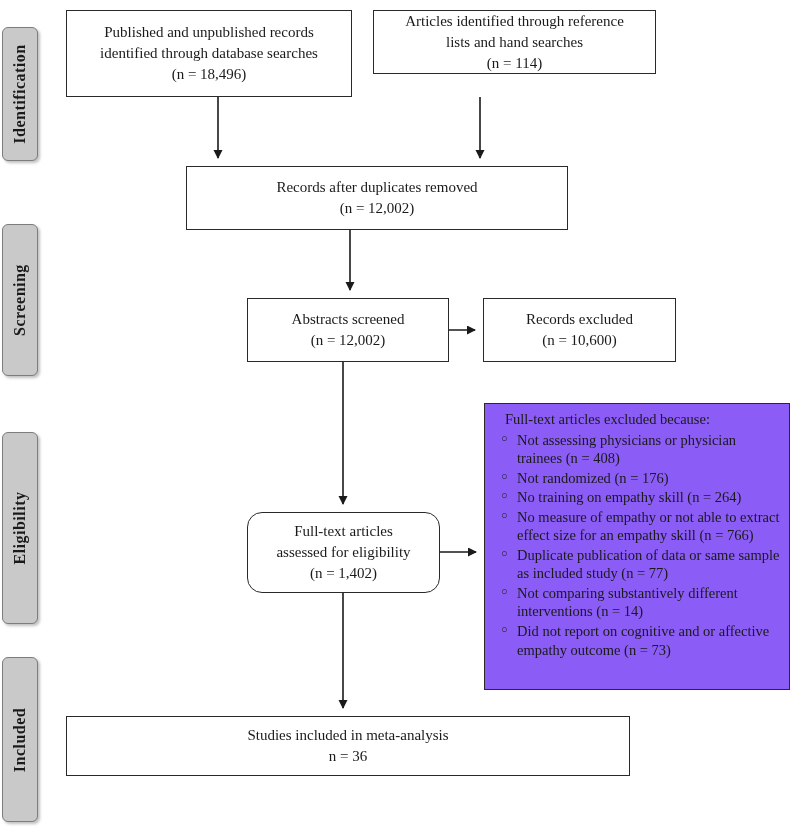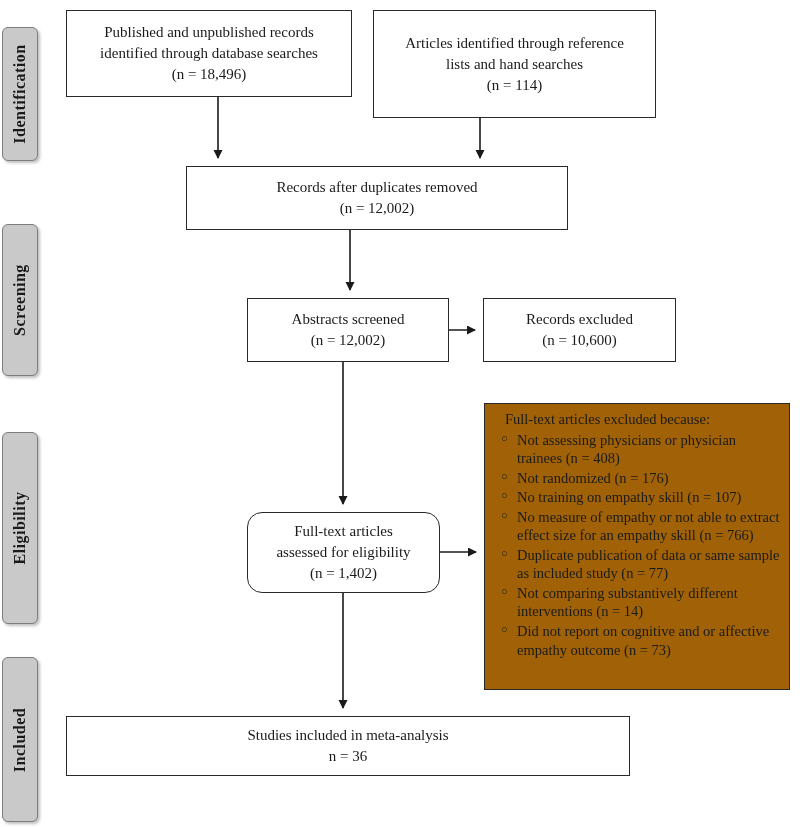"Articles identified through reference" .box-reference { height: 108px -> 64px }
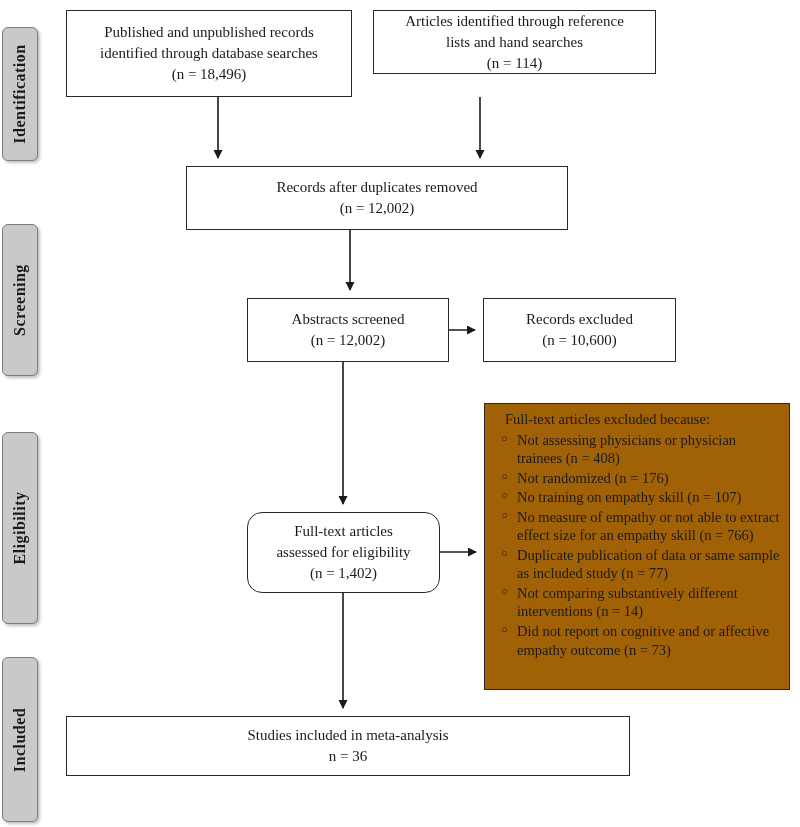"Full-text articles excluded because:" .box-ftexcl { background: #a16207 -> #8b5cf6 }
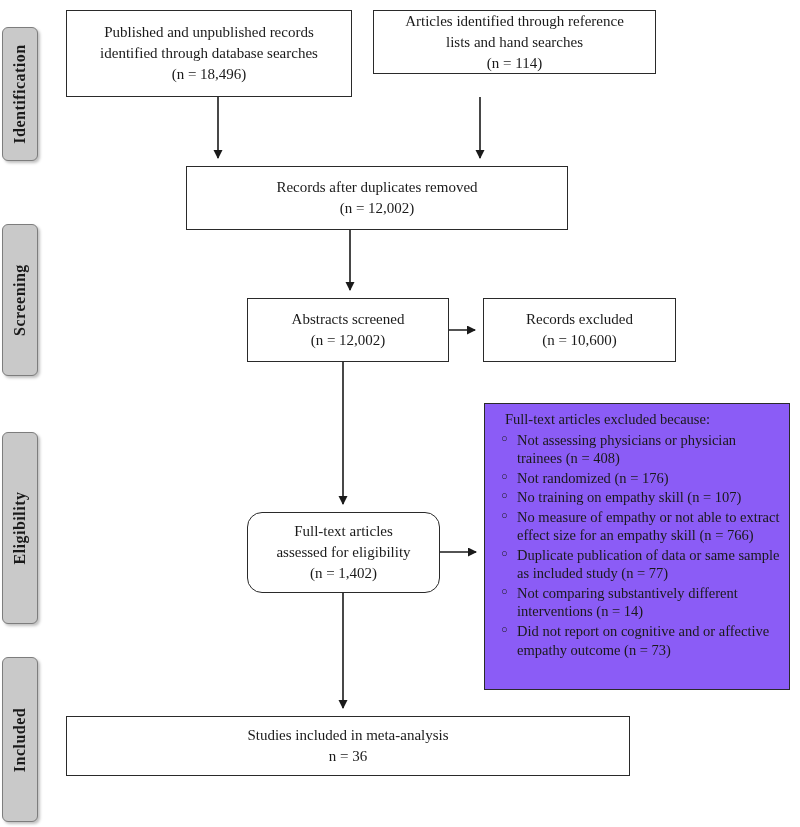"No training on empathy skill" div.ft-item { text: 107 -> 264 }
